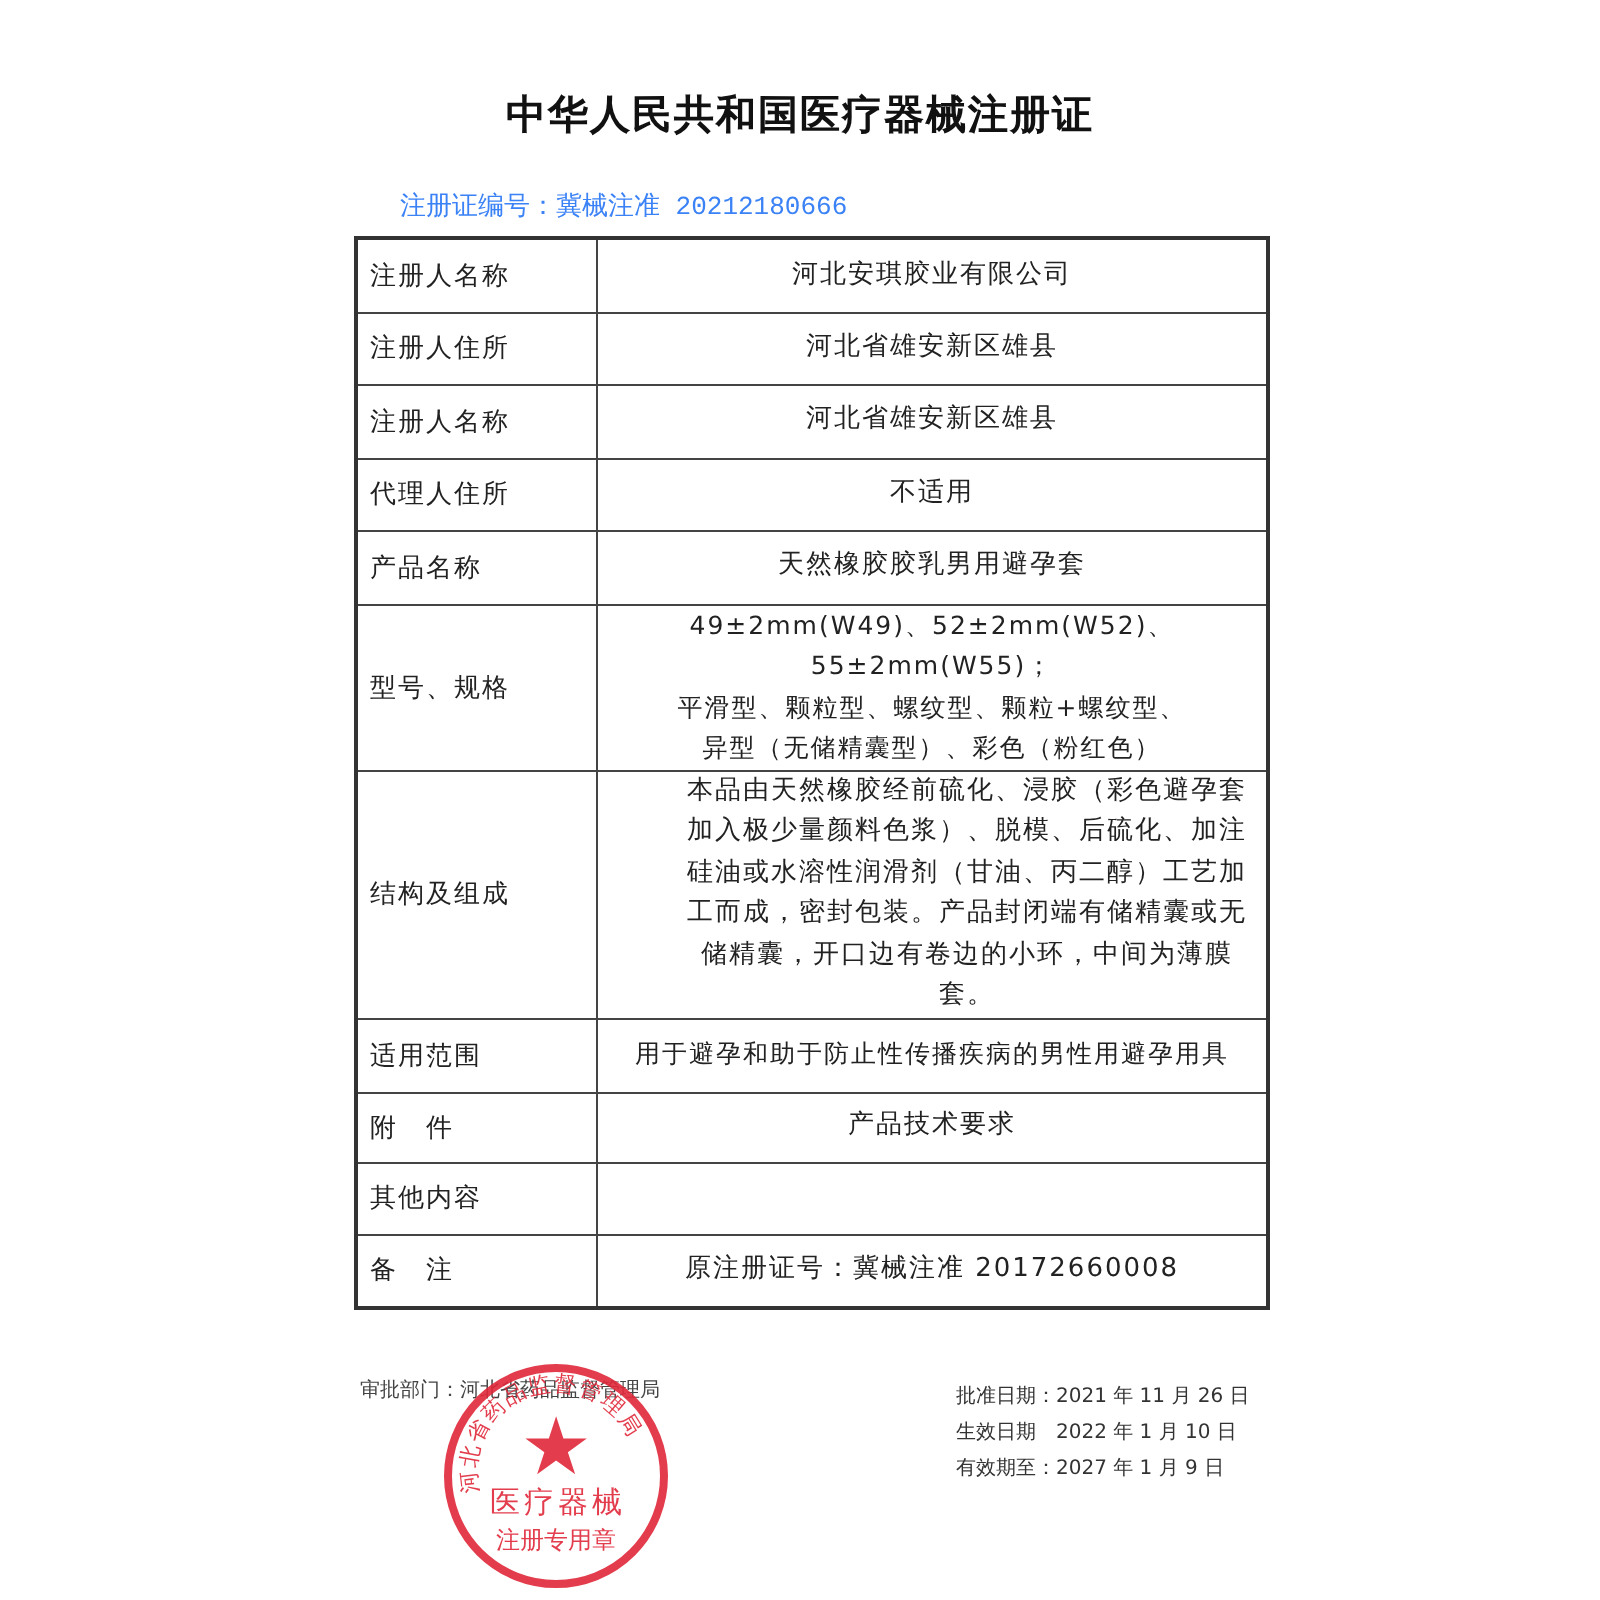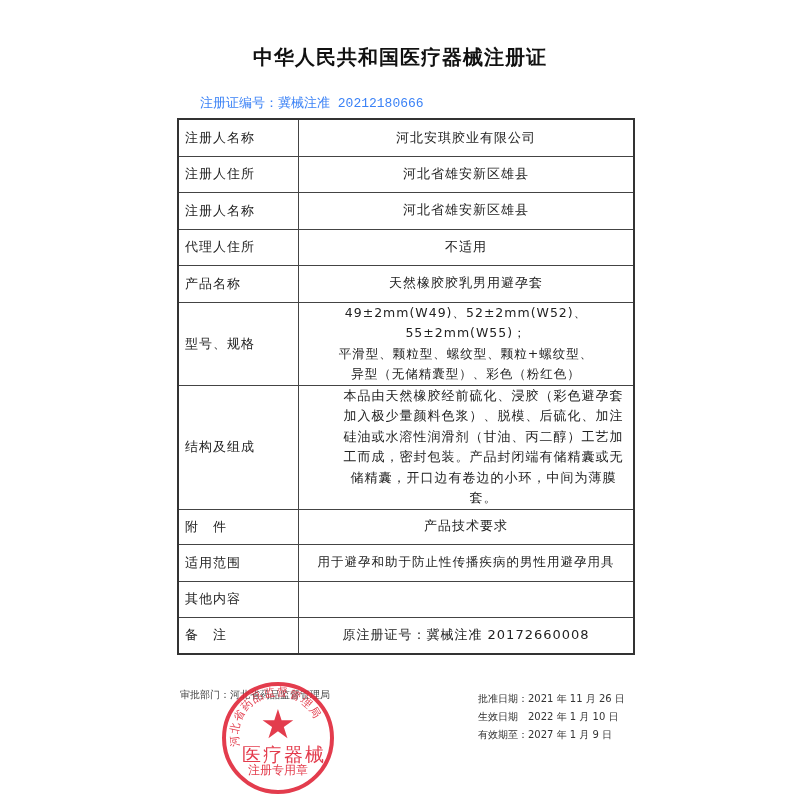"附 件" tr { order: before "适用范围" -> after "适用范围" }
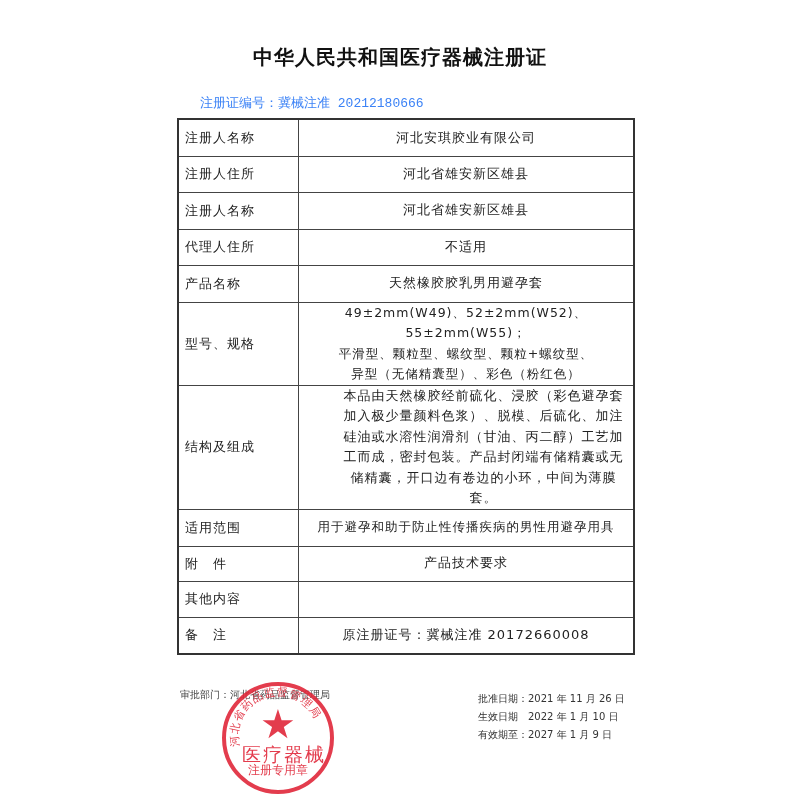"医疗器械" .stamp .line1 { font-size: 19px -> 15px; left: 16px -> 1px; text-align: none -> center }
